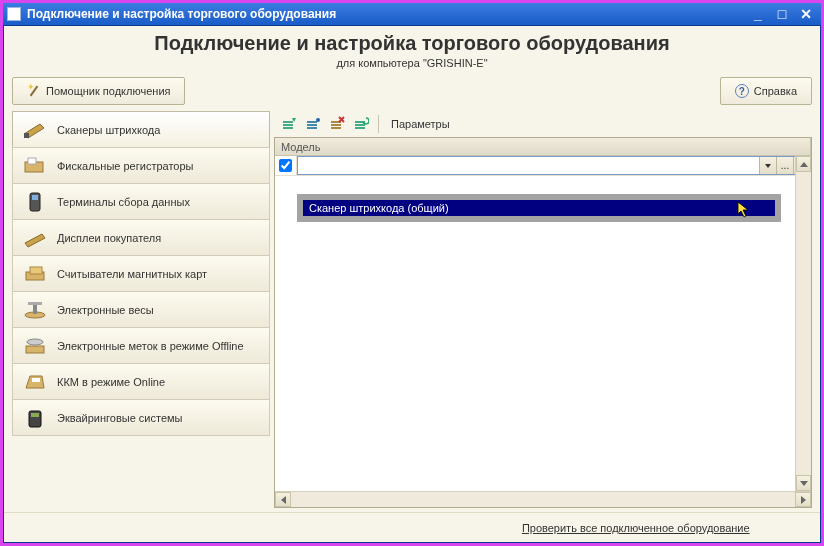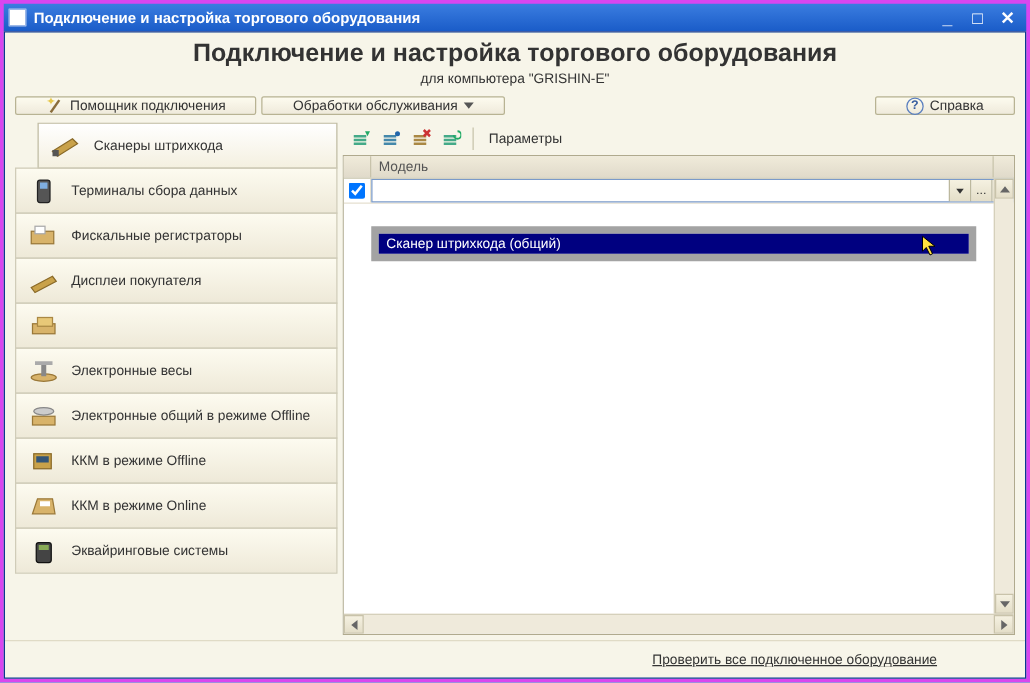"Помощник подключения" .btn { height: 15px -> 28px; padding: 3px 24px -> 3px 14px }
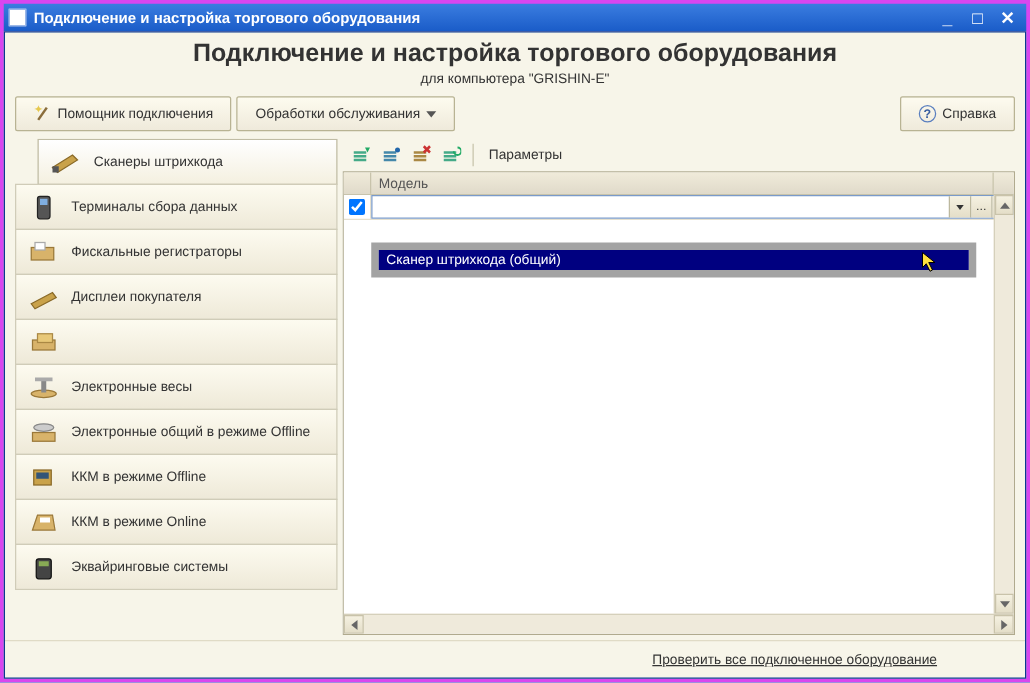"Обработки обслуживания" div.btn { html: <div> <span>Обработки обслуживания</span> <span></span> </div> -> none }
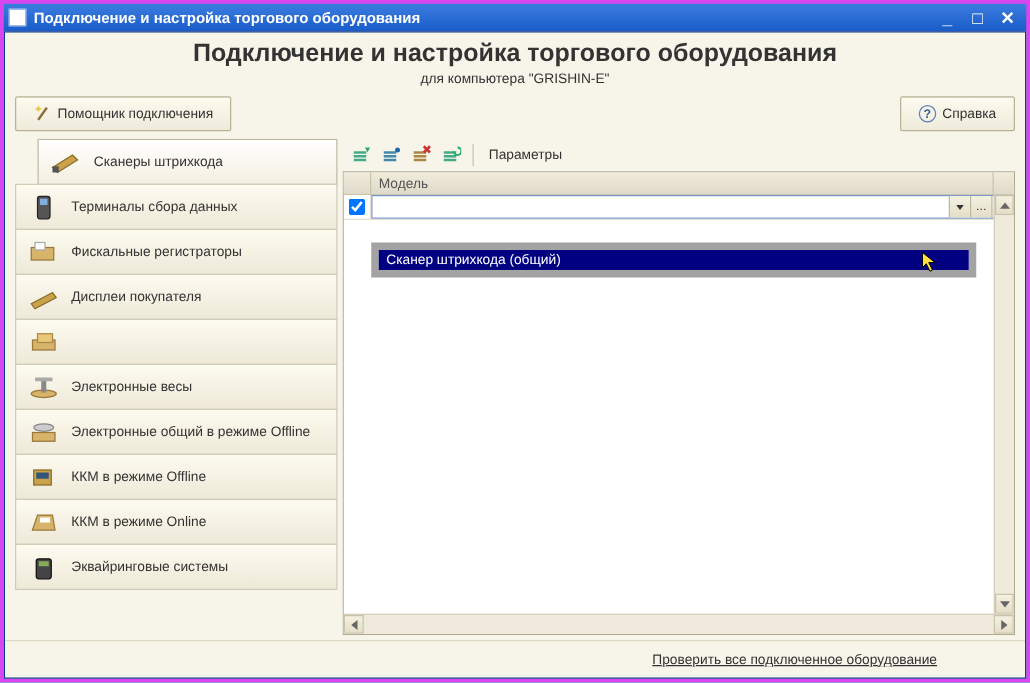"Сканеры штрихкода" .side-item.selected { margin-left: 18px -> none }
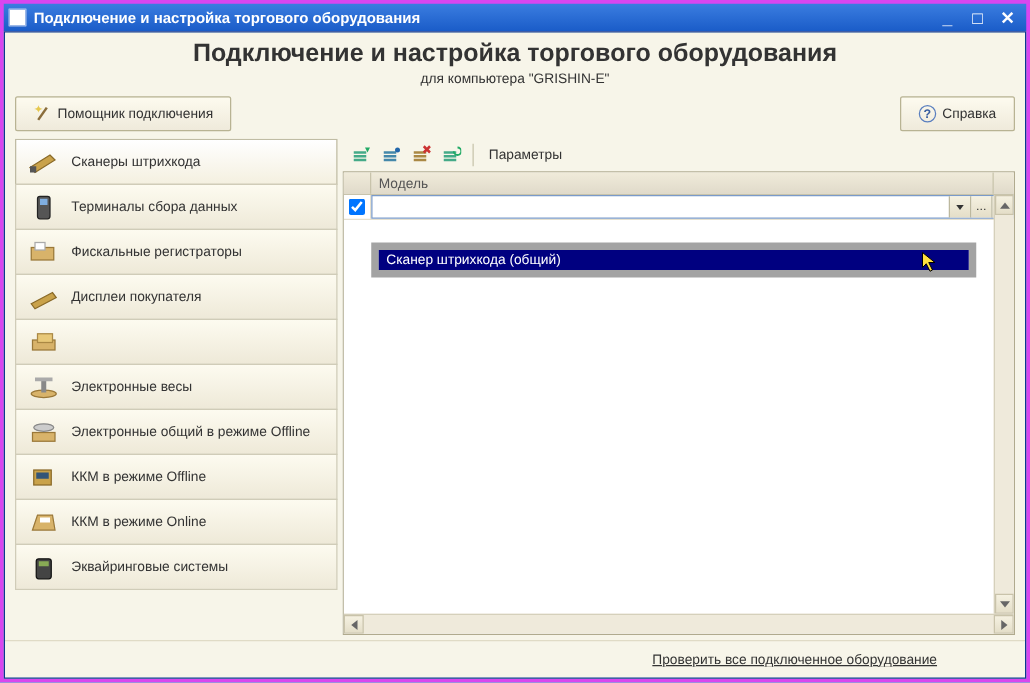"Модель" .grid-header { flex-direction: none -> column }
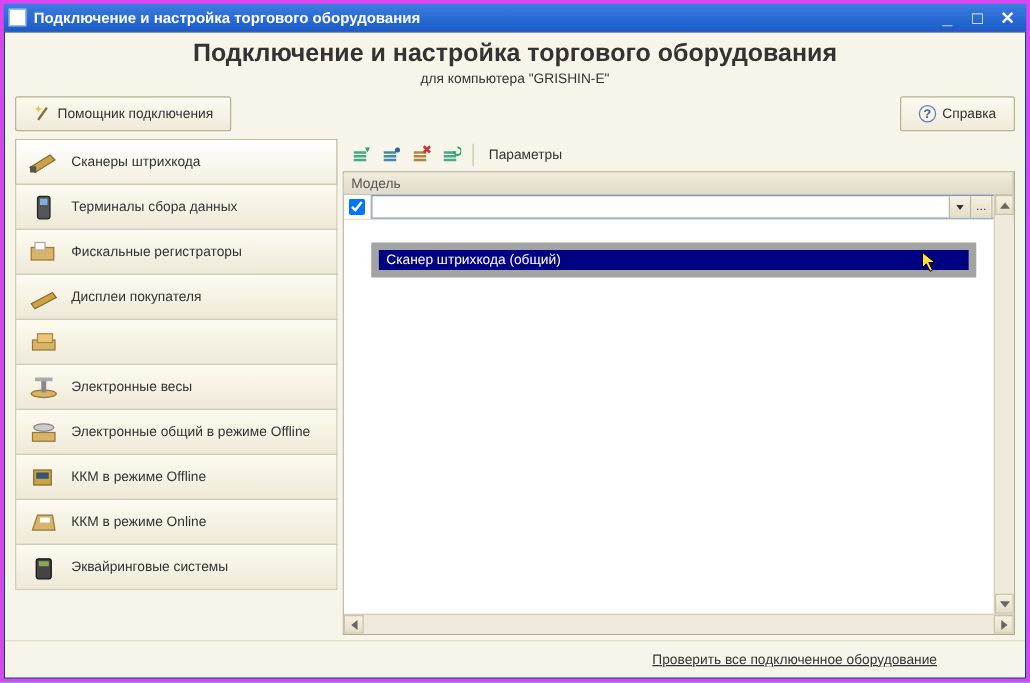"Терминалы сбора данных" div.side-item { order: before "Фискальные регистраторы" -> after "Фискальные регистраторы" }
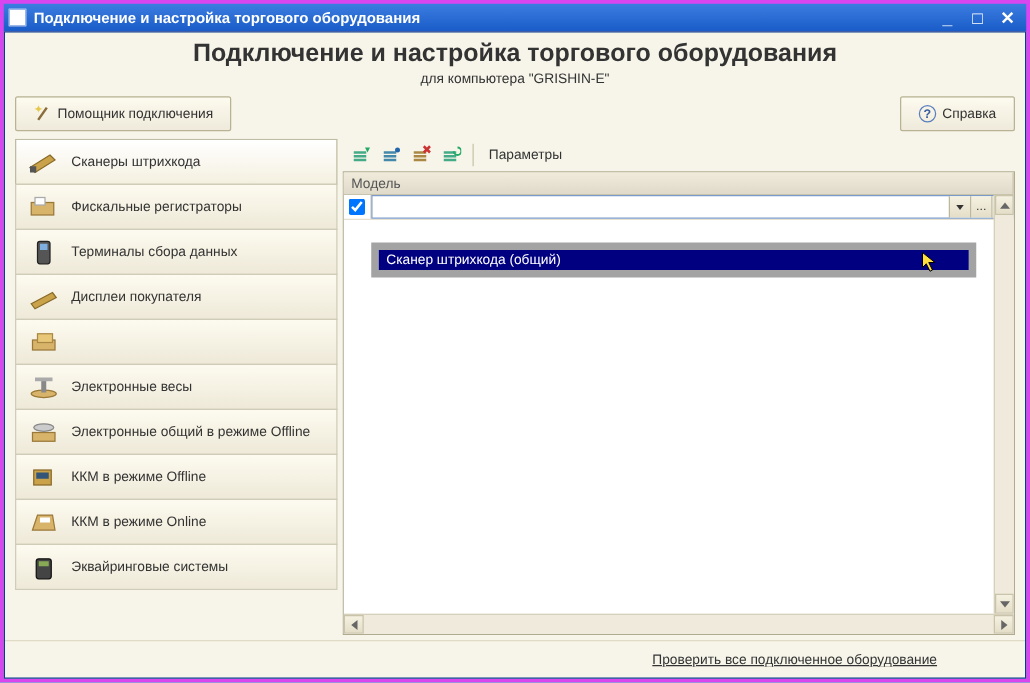"Считыватели магнитных карт" span { html: none -> <span>Считыватели магнитных карт</span> }
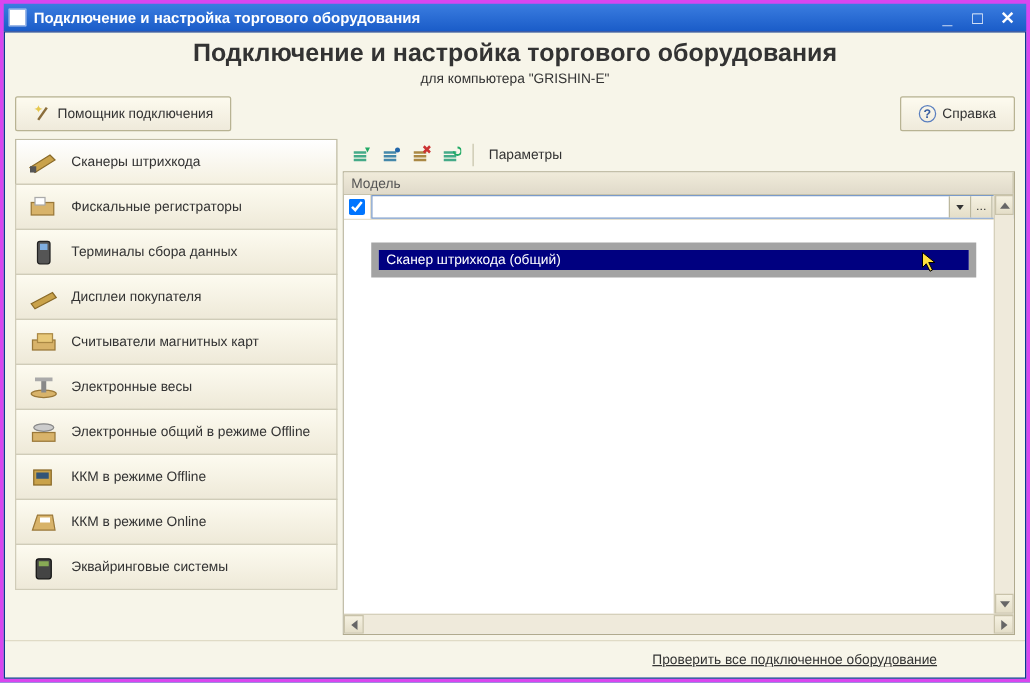"Электронные общий в режиме Offline" span { text: общий -> меток }
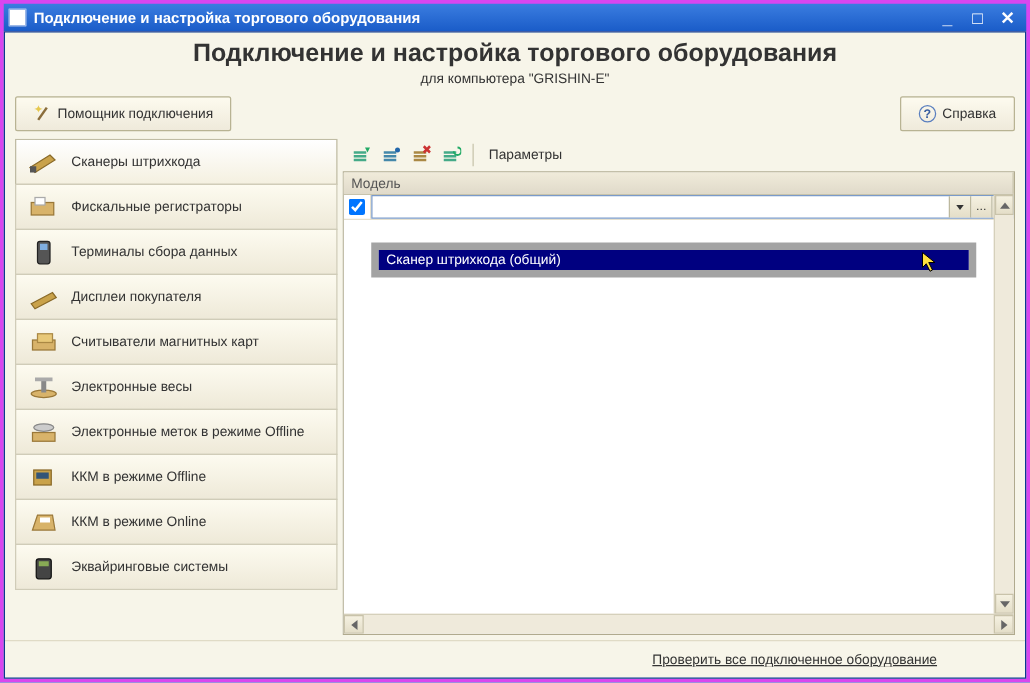"ККМ в режиме Offline" div.side-item { html: <div> <span> <svg> <rect></rect> <rect></rect> </svg> </span> <span>ККМ в режиме Offline</span> </div> -> none }
